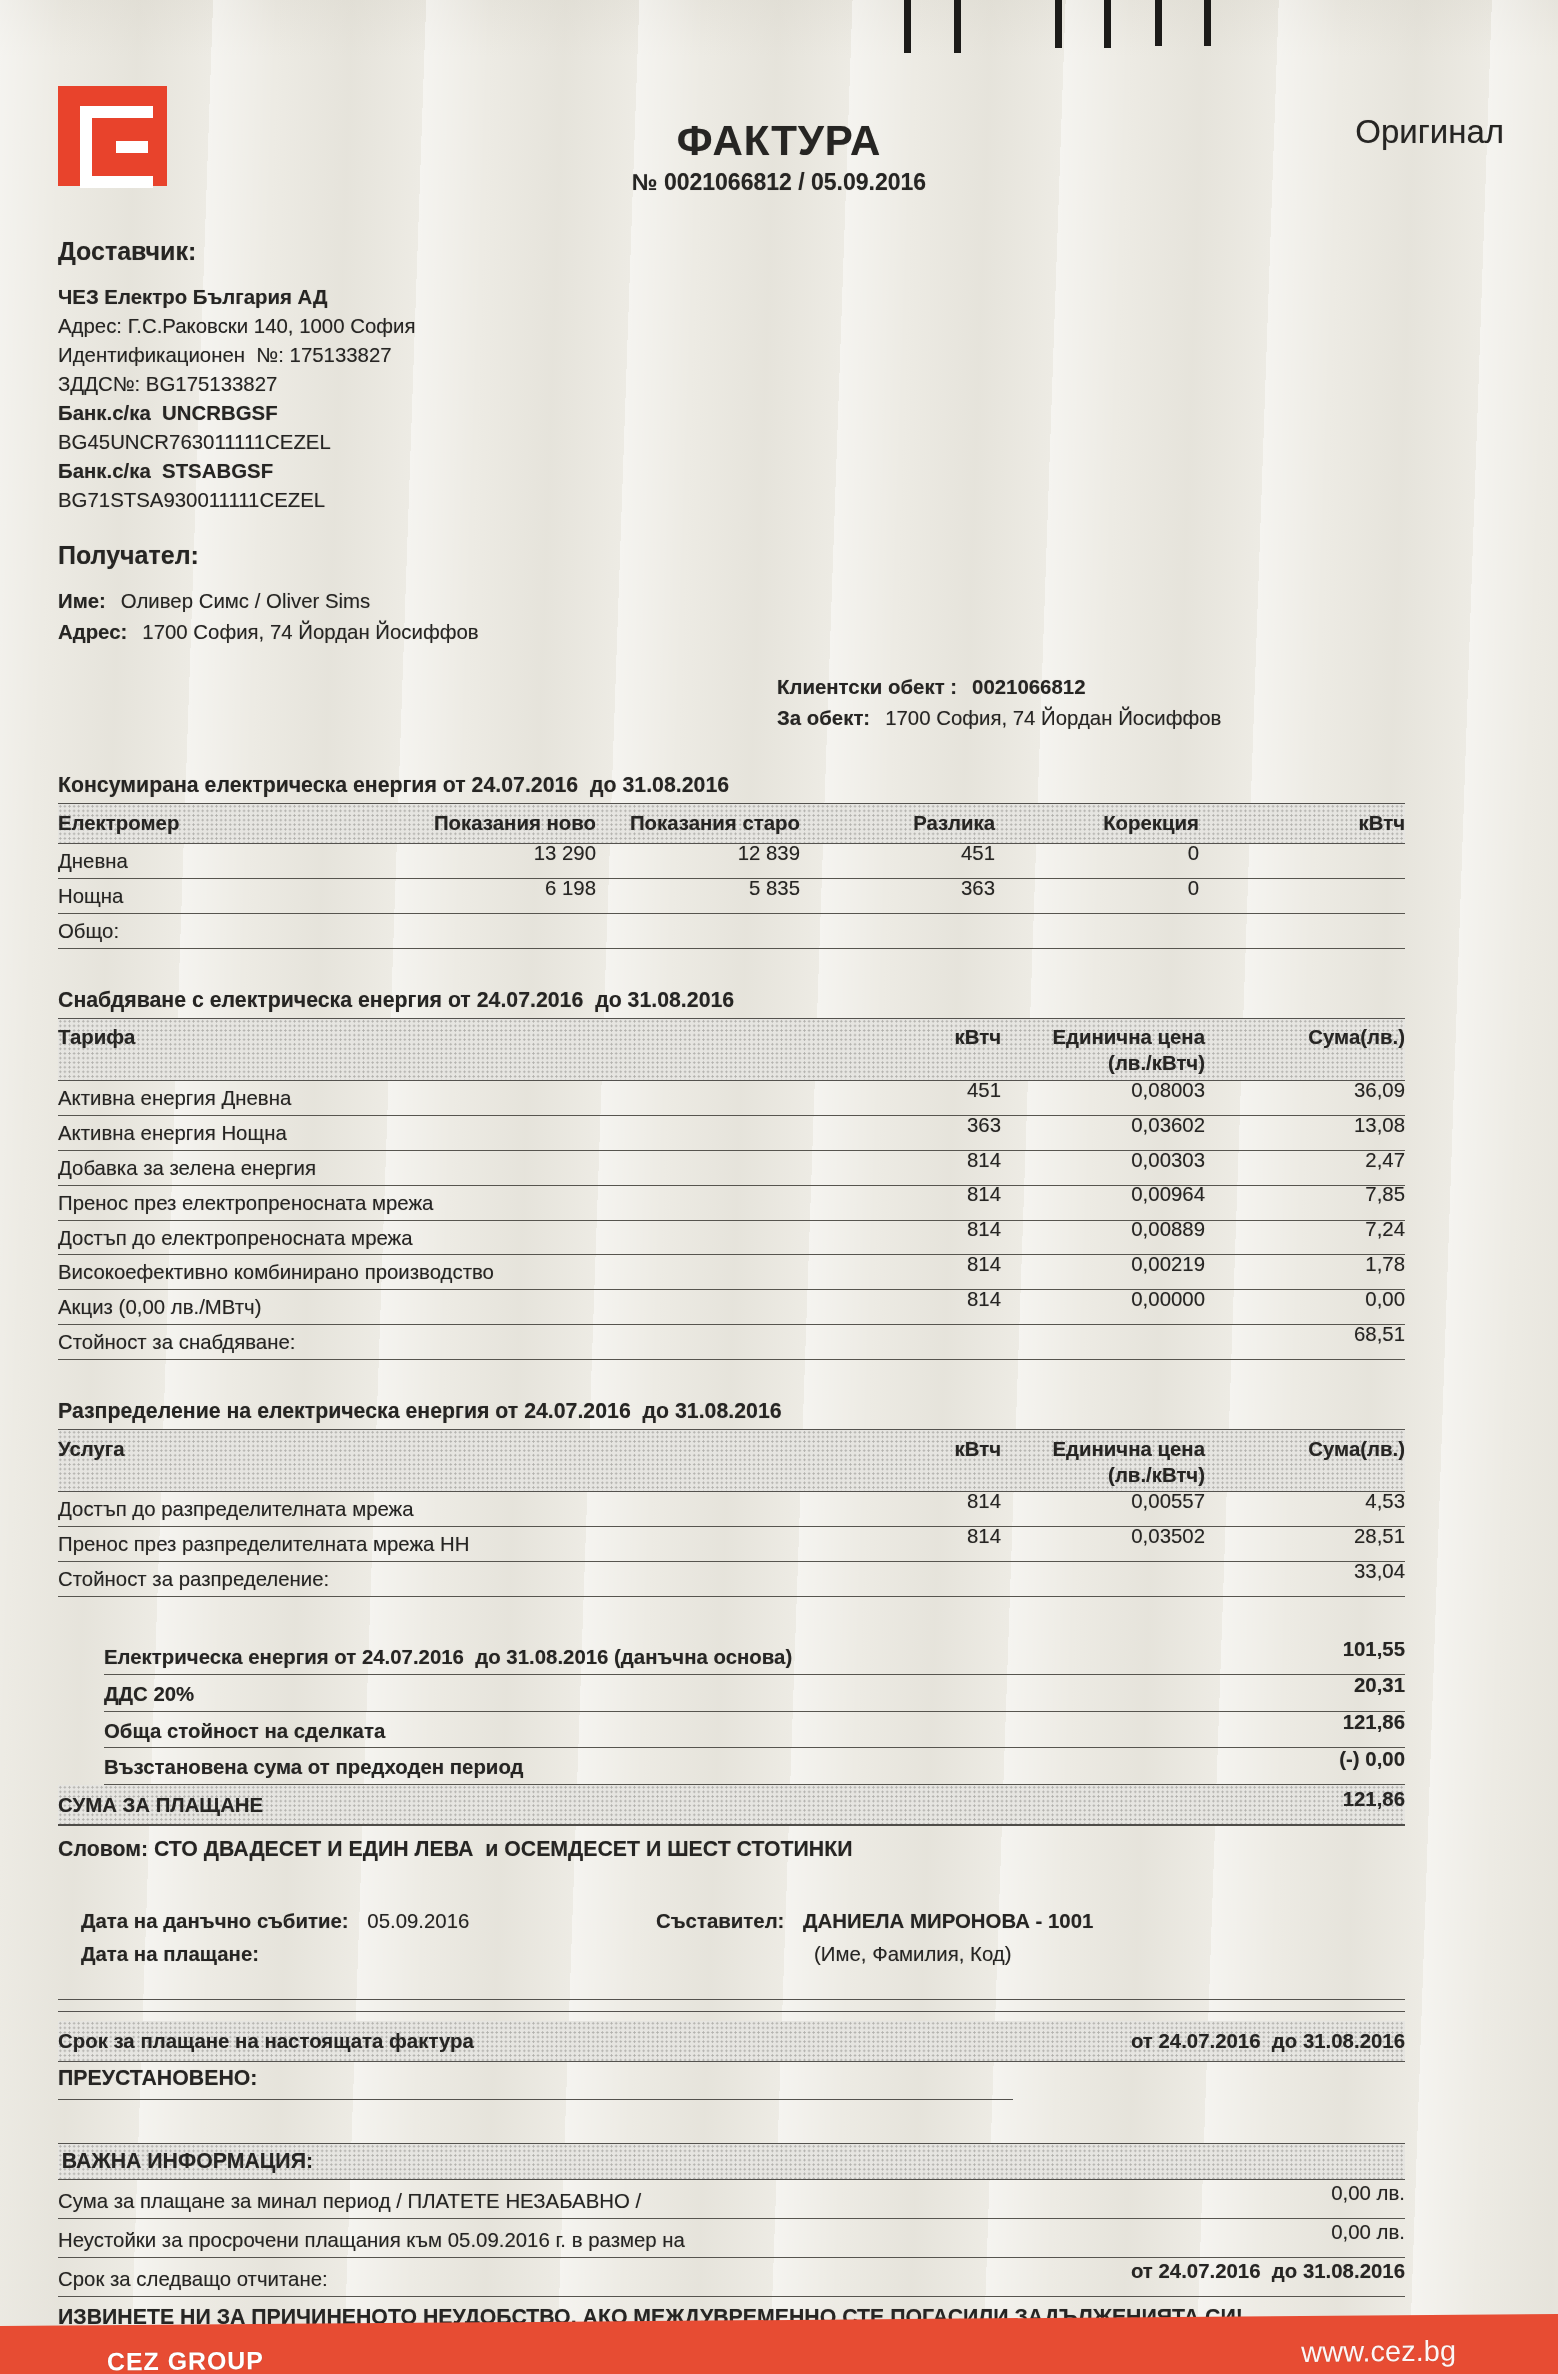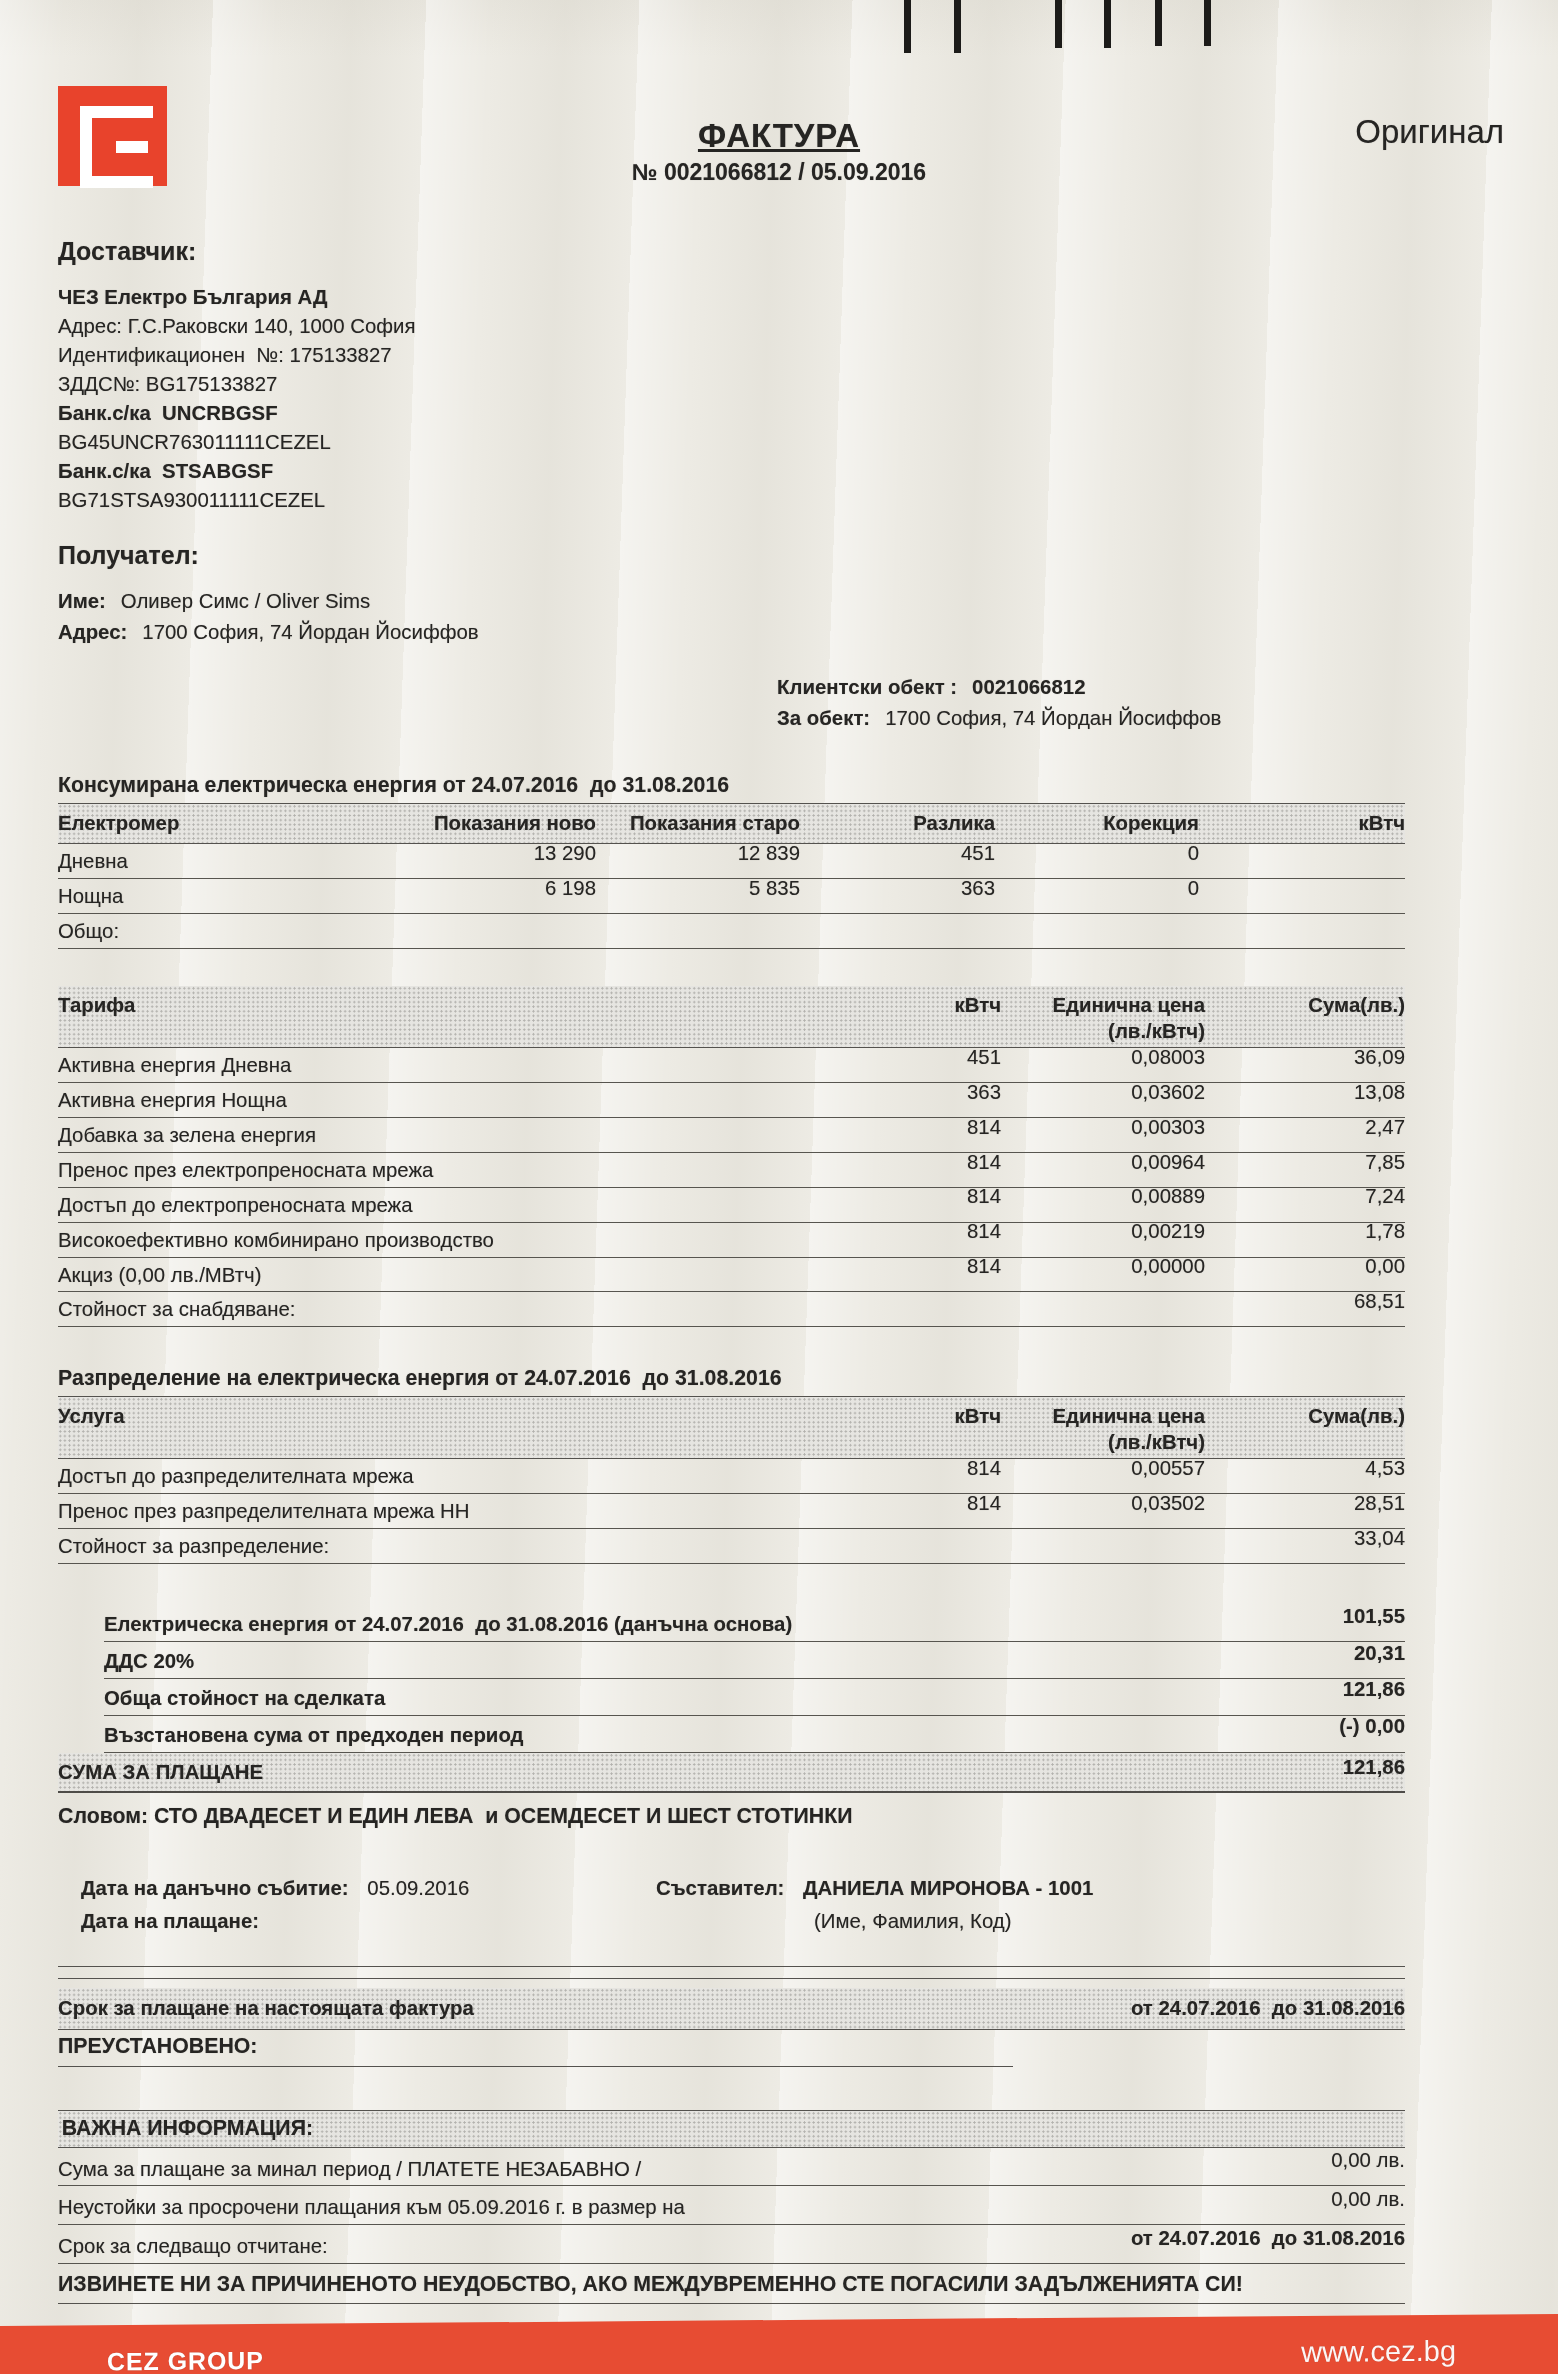"ФАКТУРА" .inv-title { font-size: 33px -> 42px; text-decoration: underline -> none }
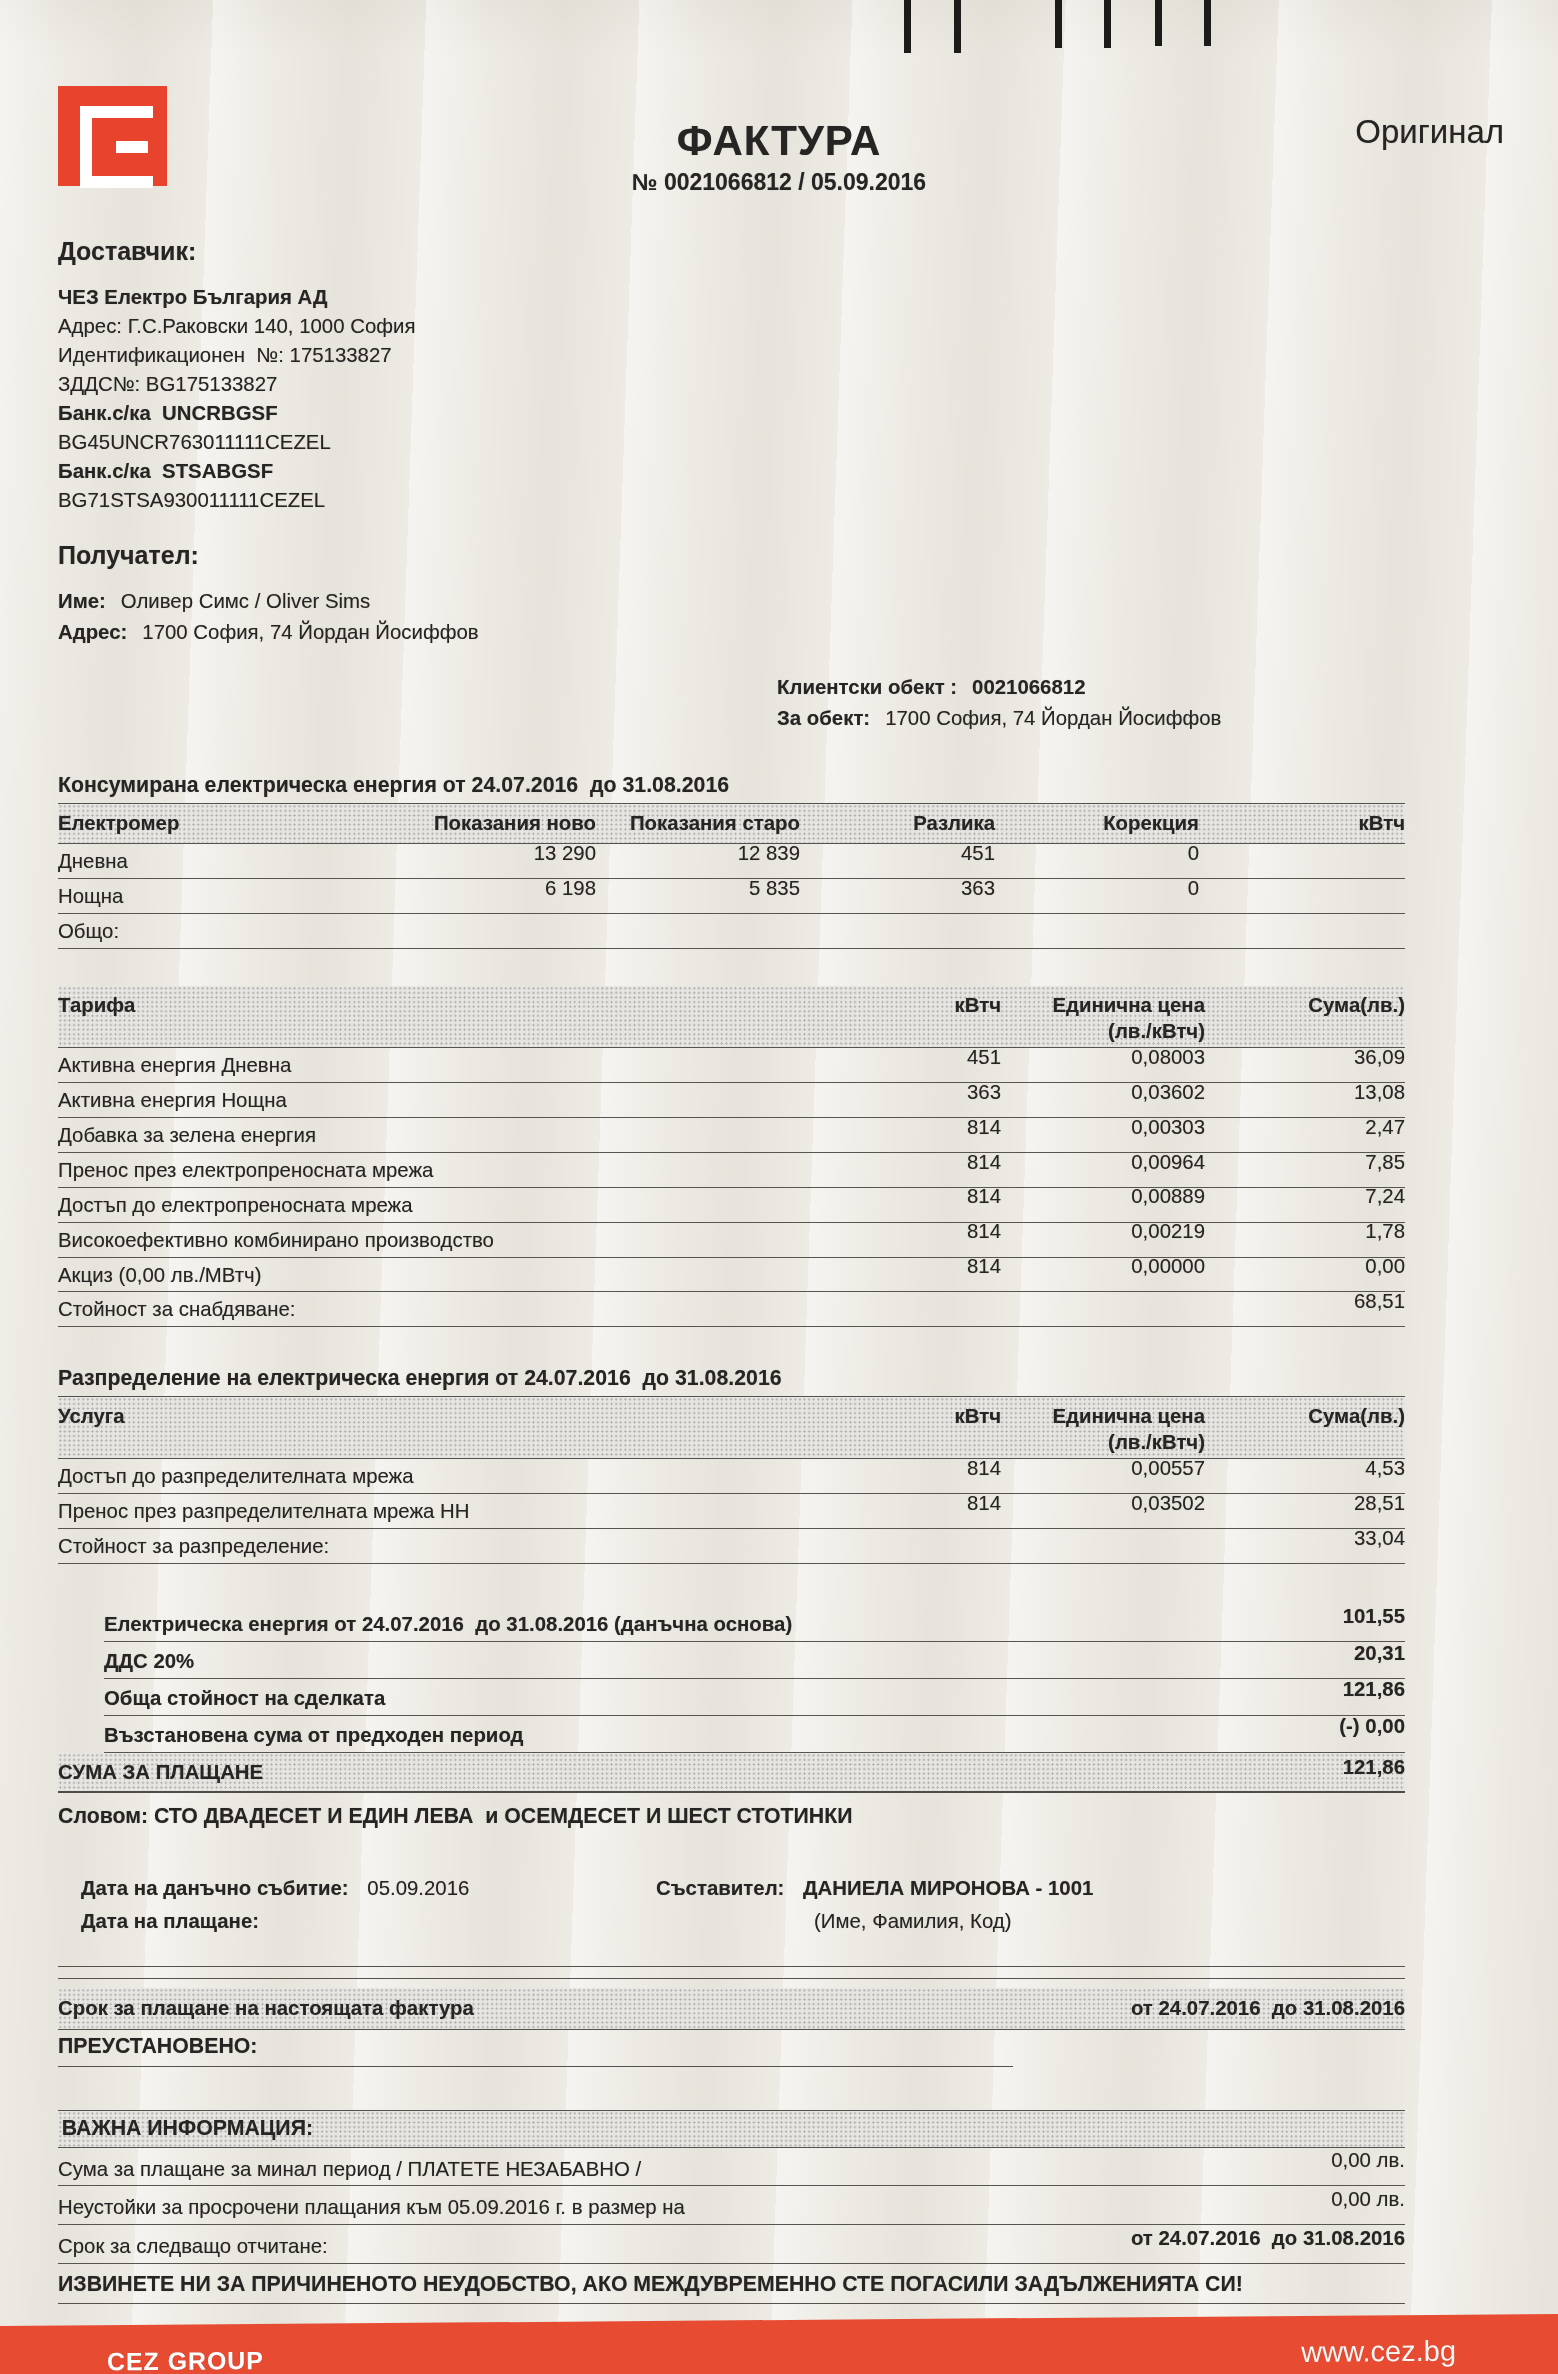"Снабдяване с електрическа енергия от" div.ttitle { html: none -> <div>Снабдяване с електрическа енергия от 24.07.2016 до 31.08.2016</div> }
